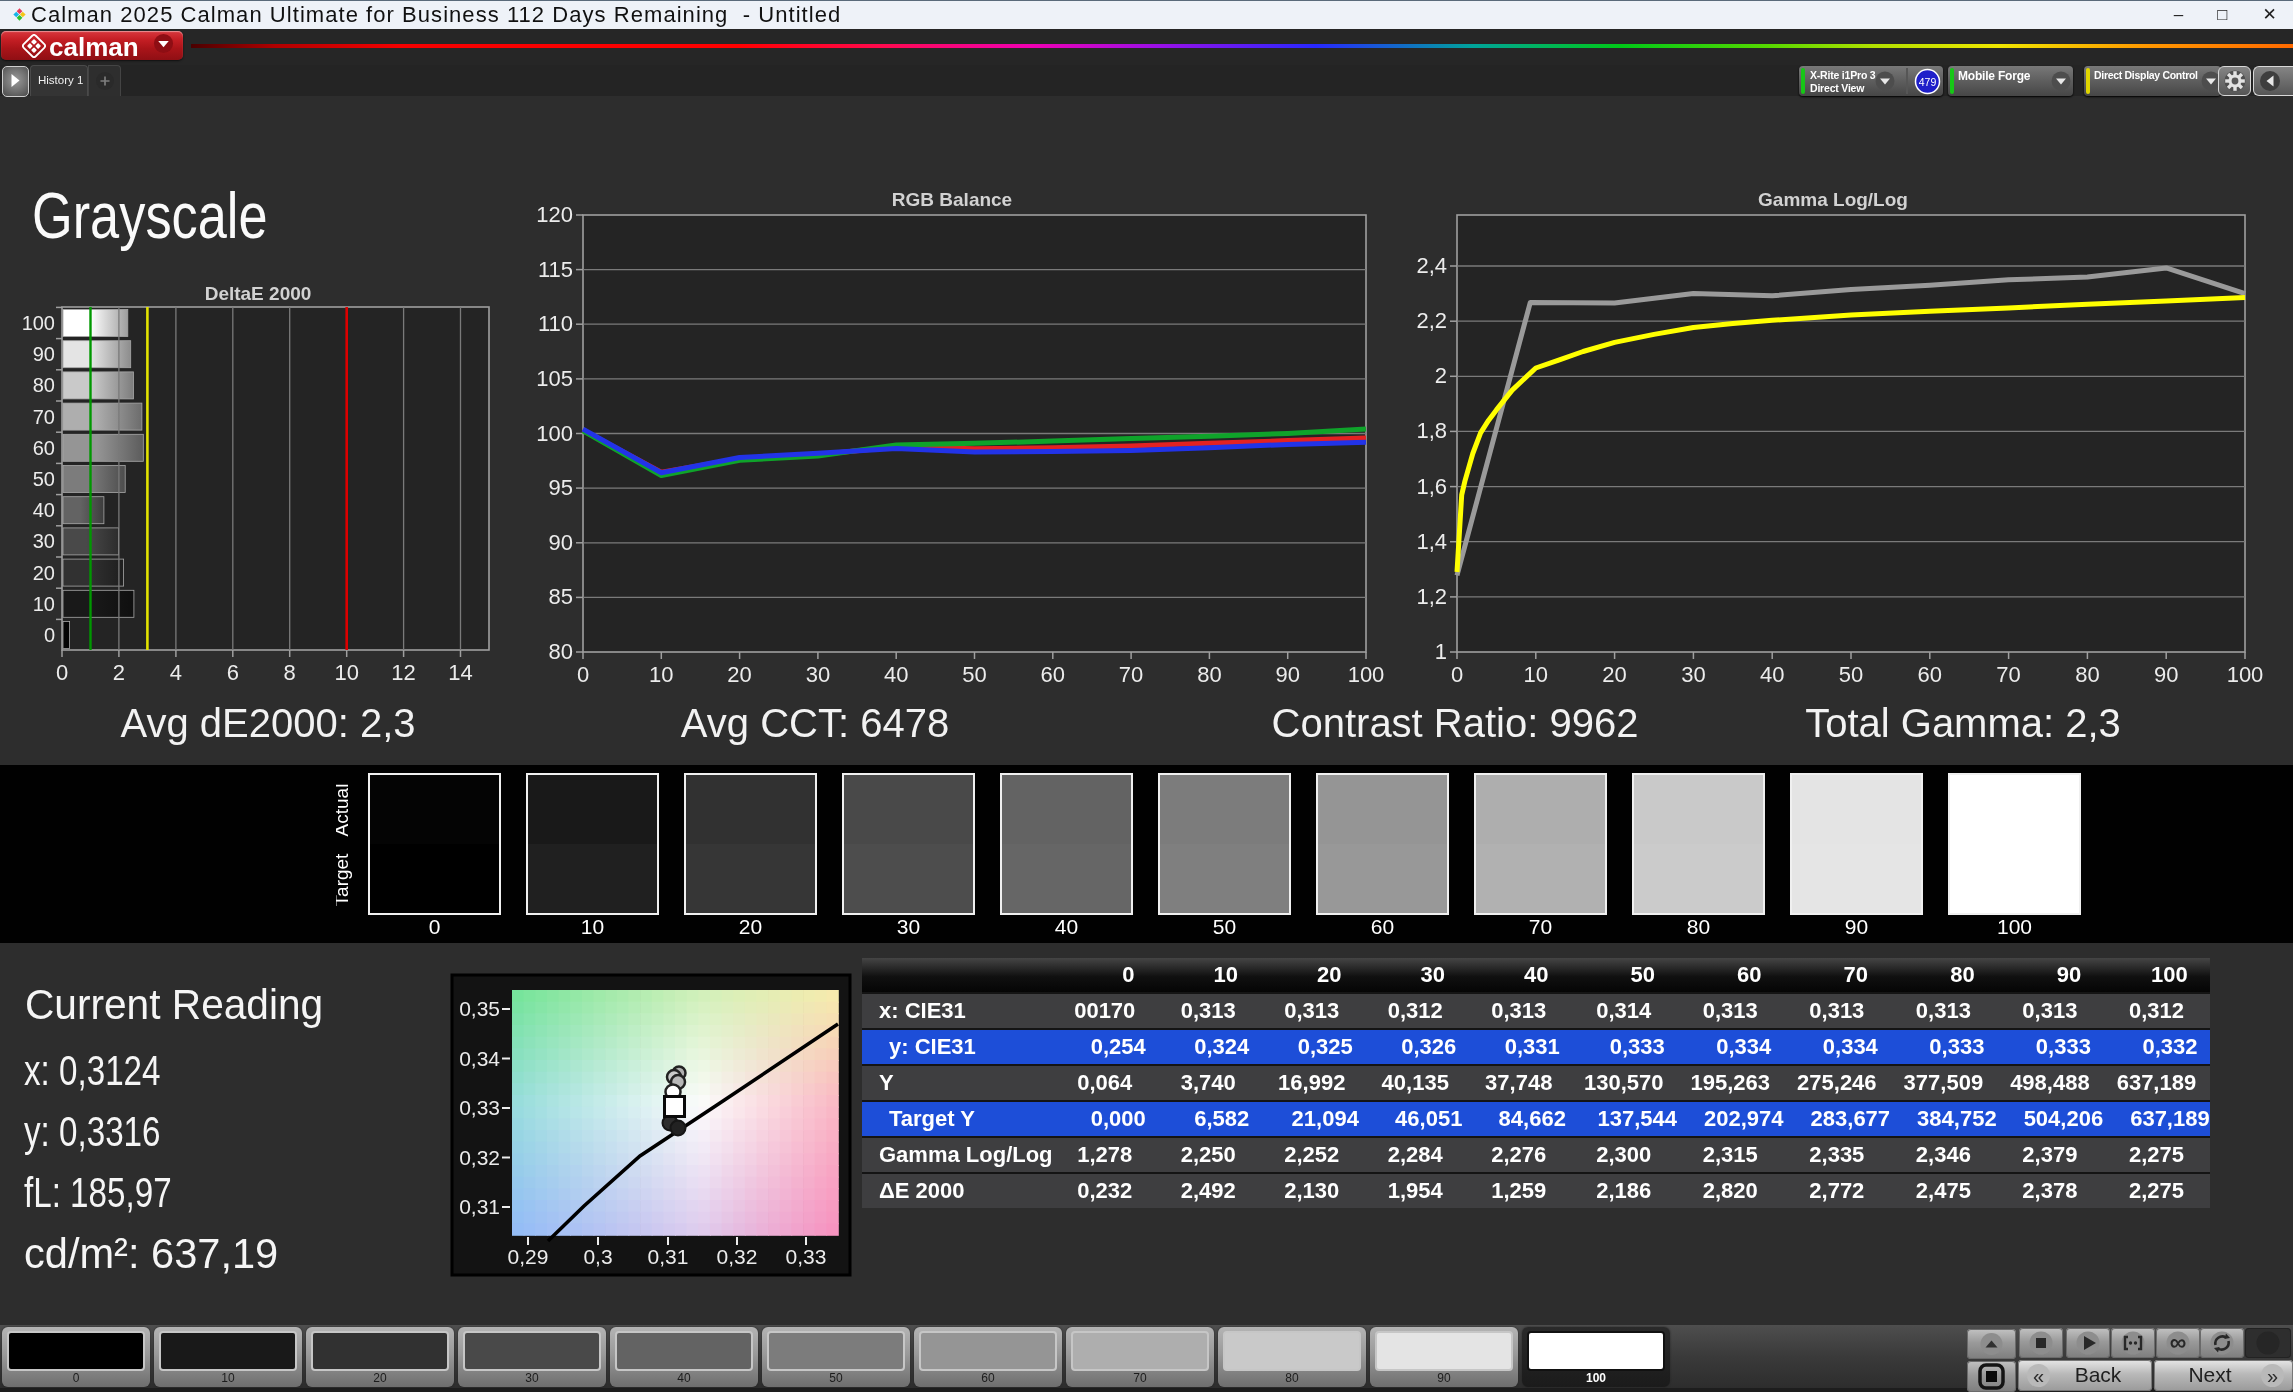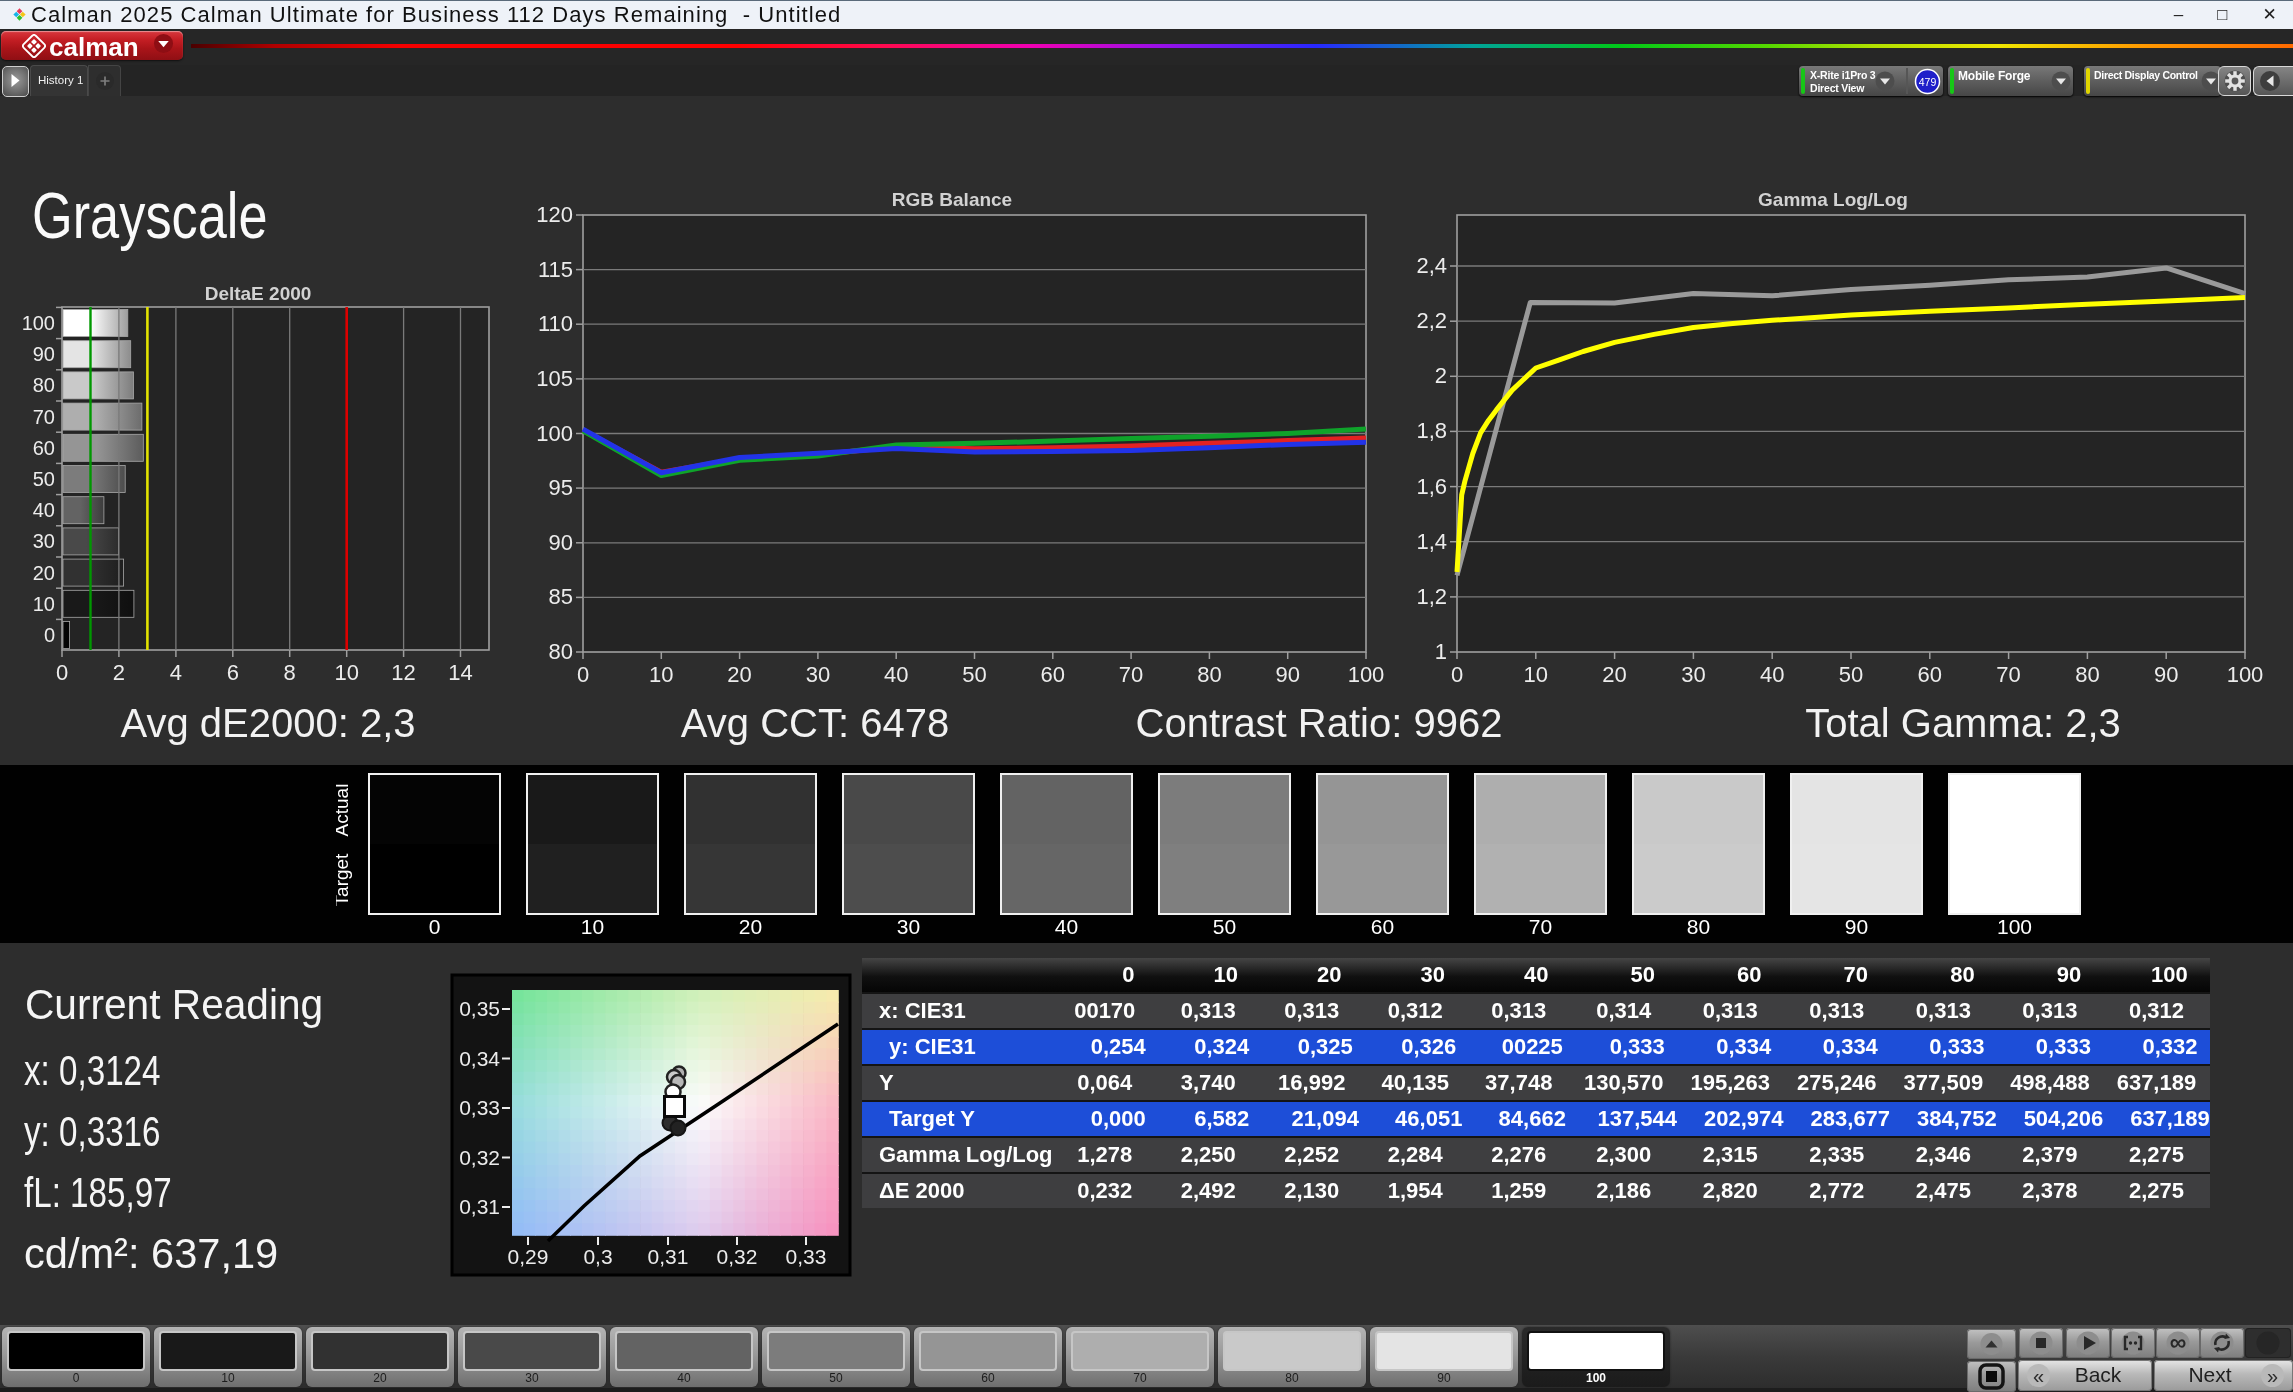"Contrast Ratio: 9962" div.abs { left: 1319px -> 1455px }
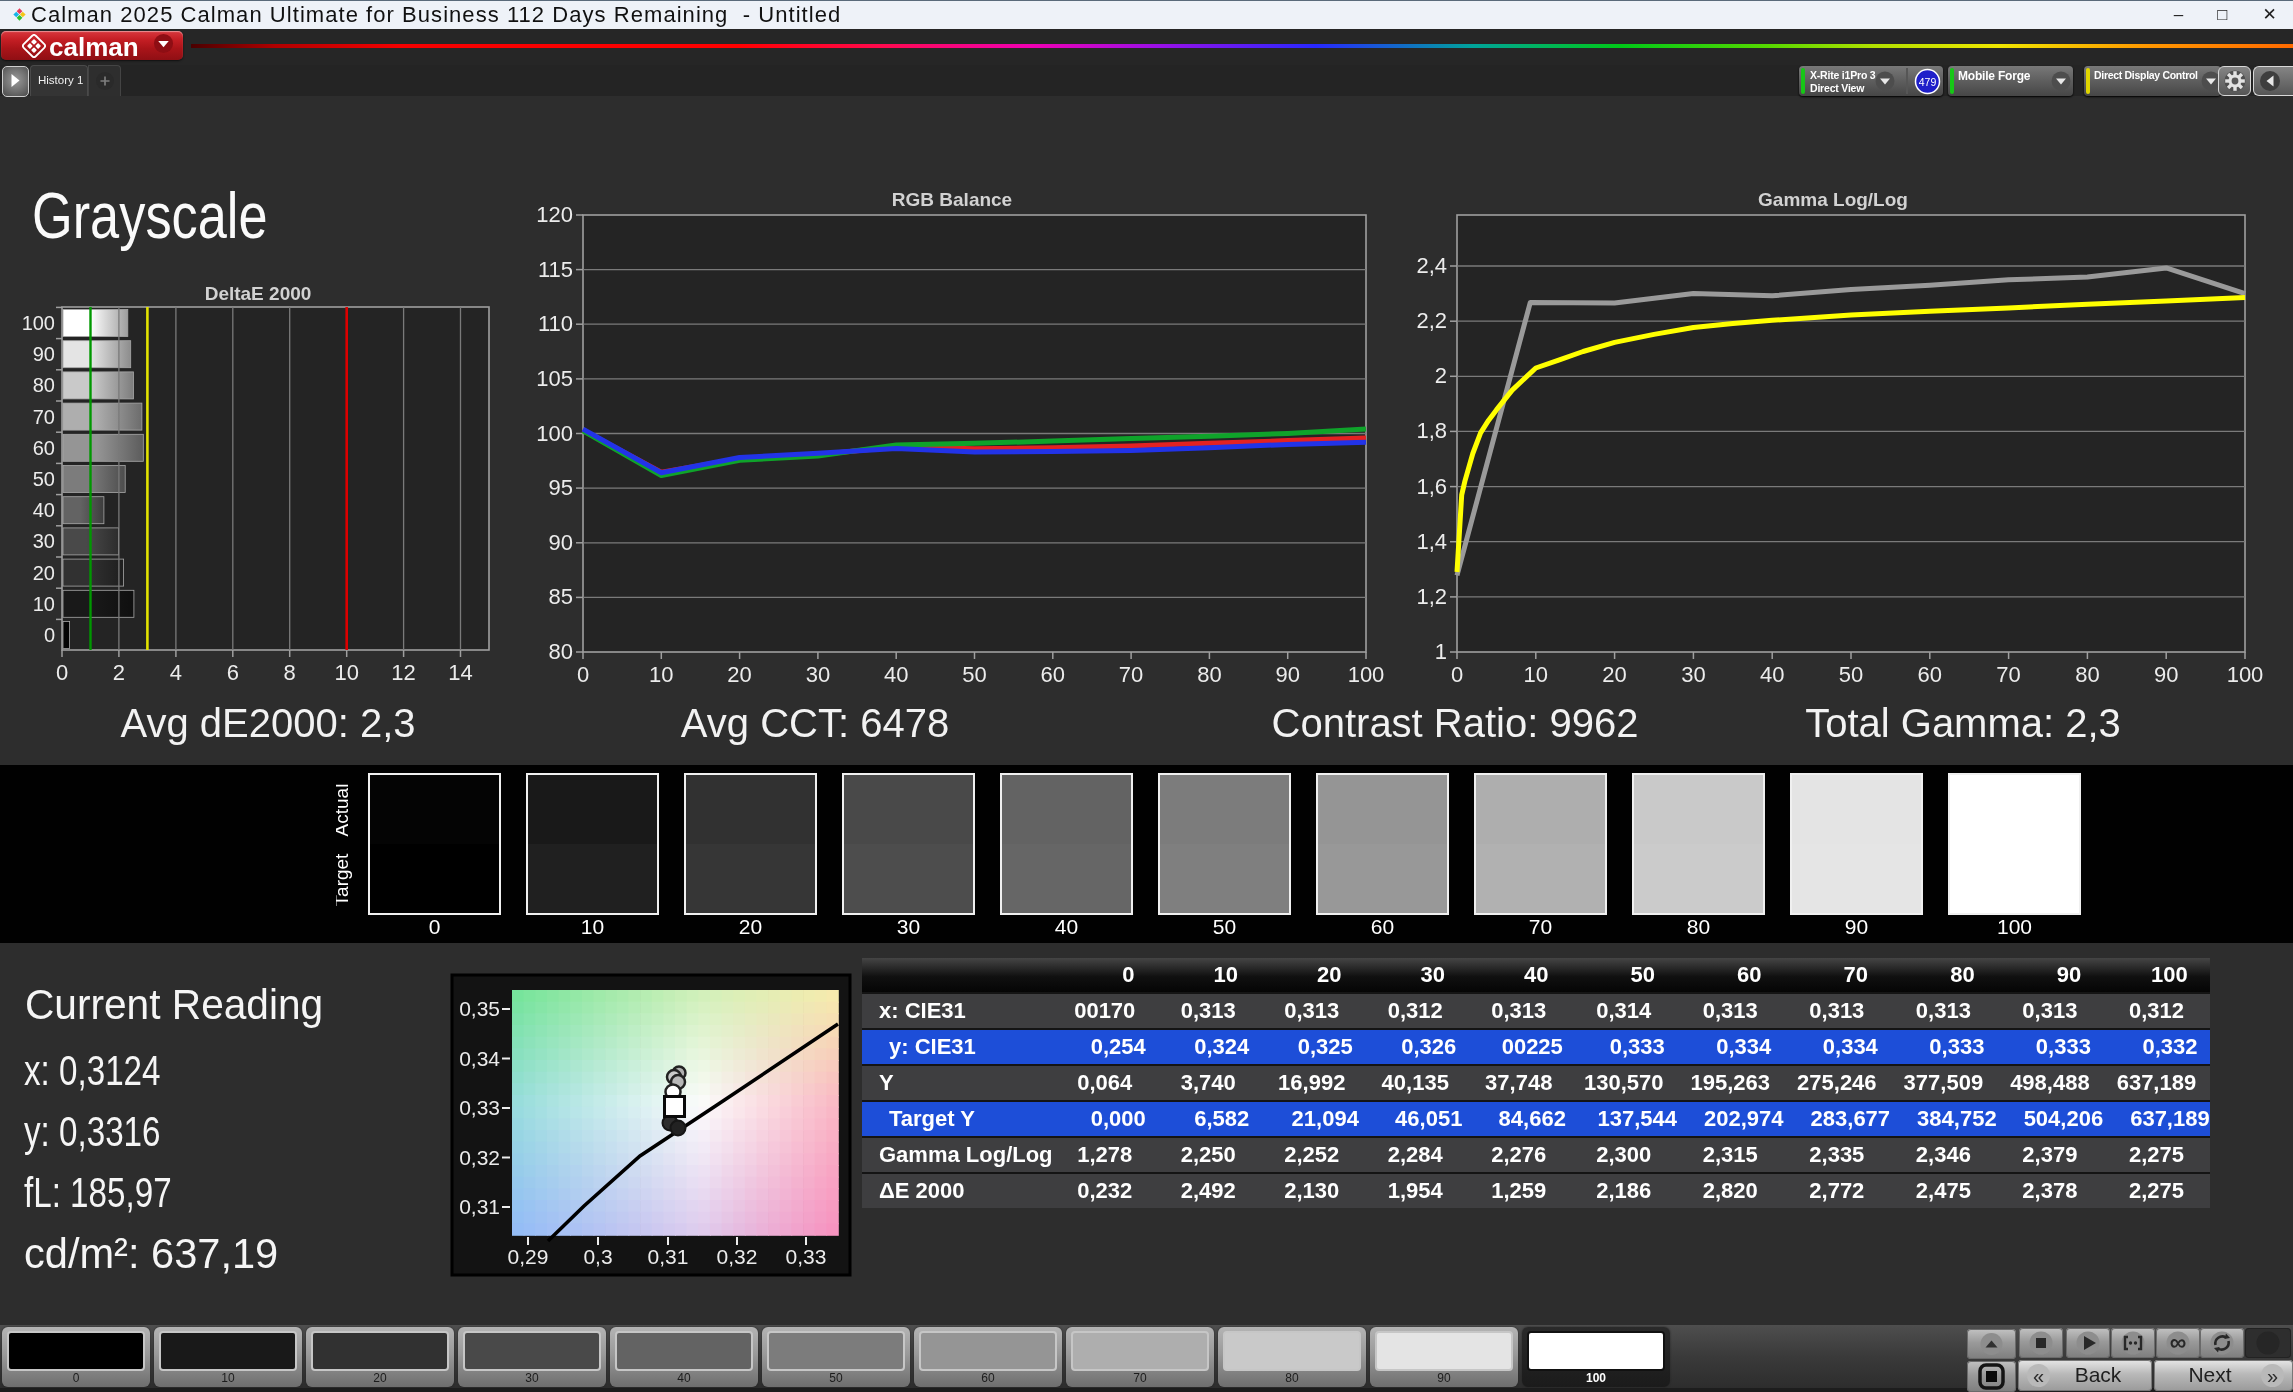"00225" td { text: 00225 -> 0,331 }
